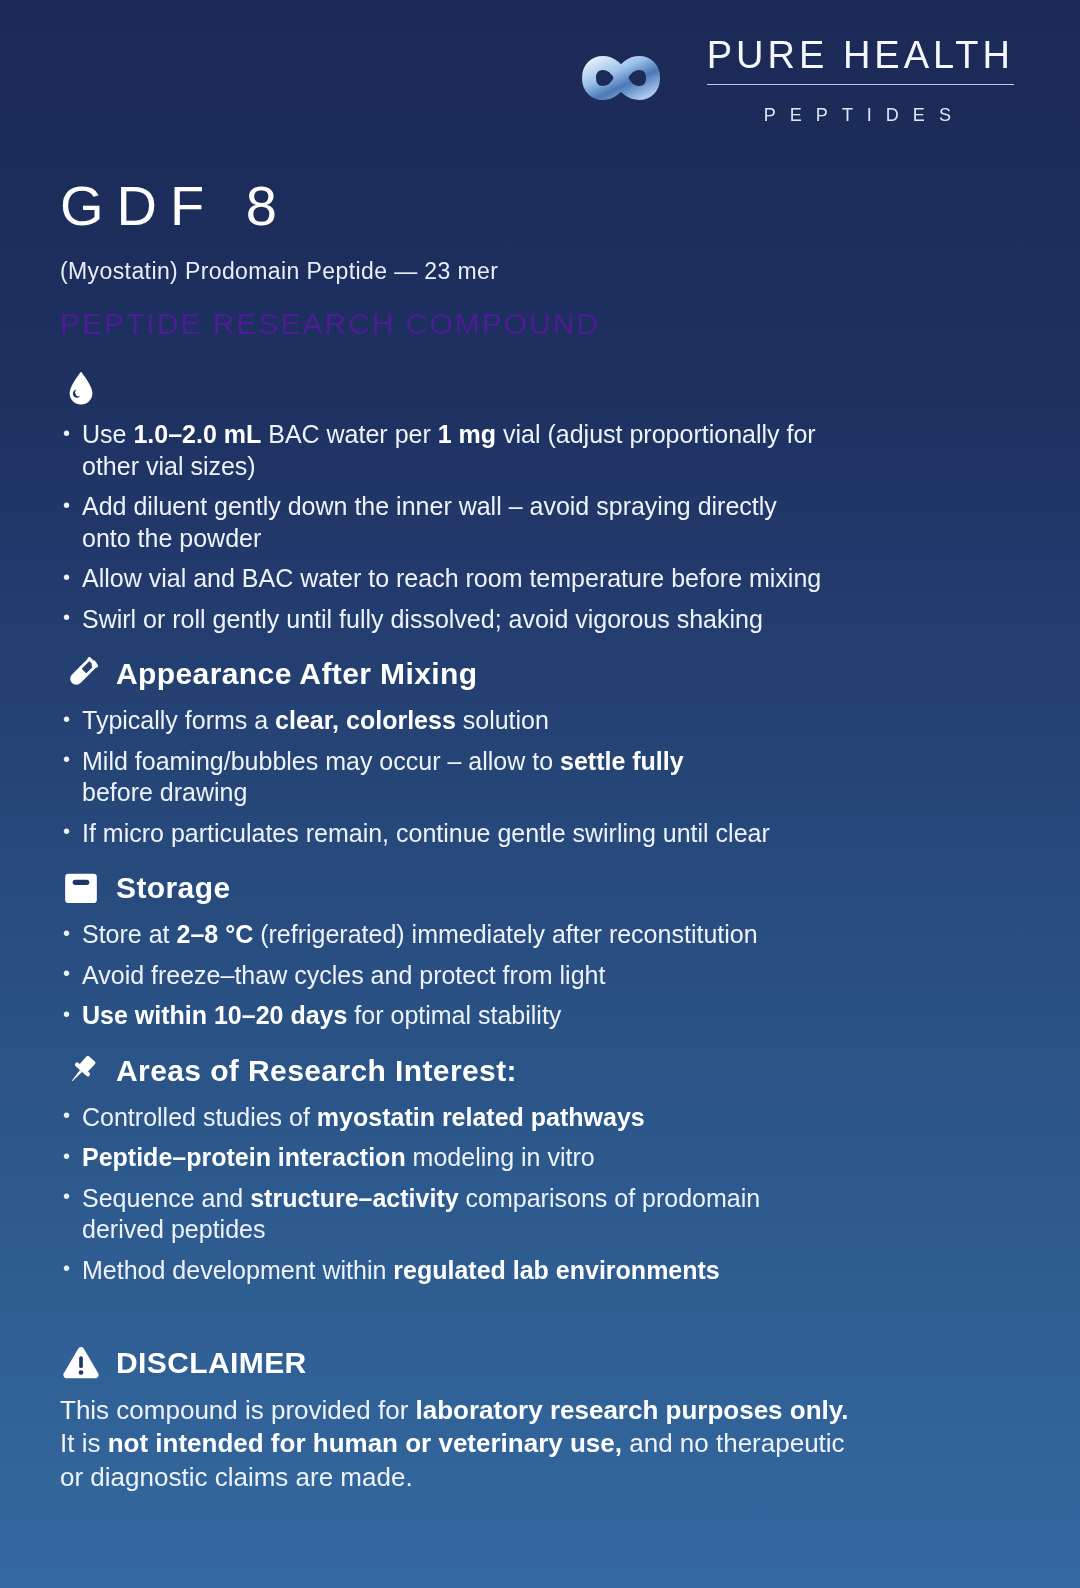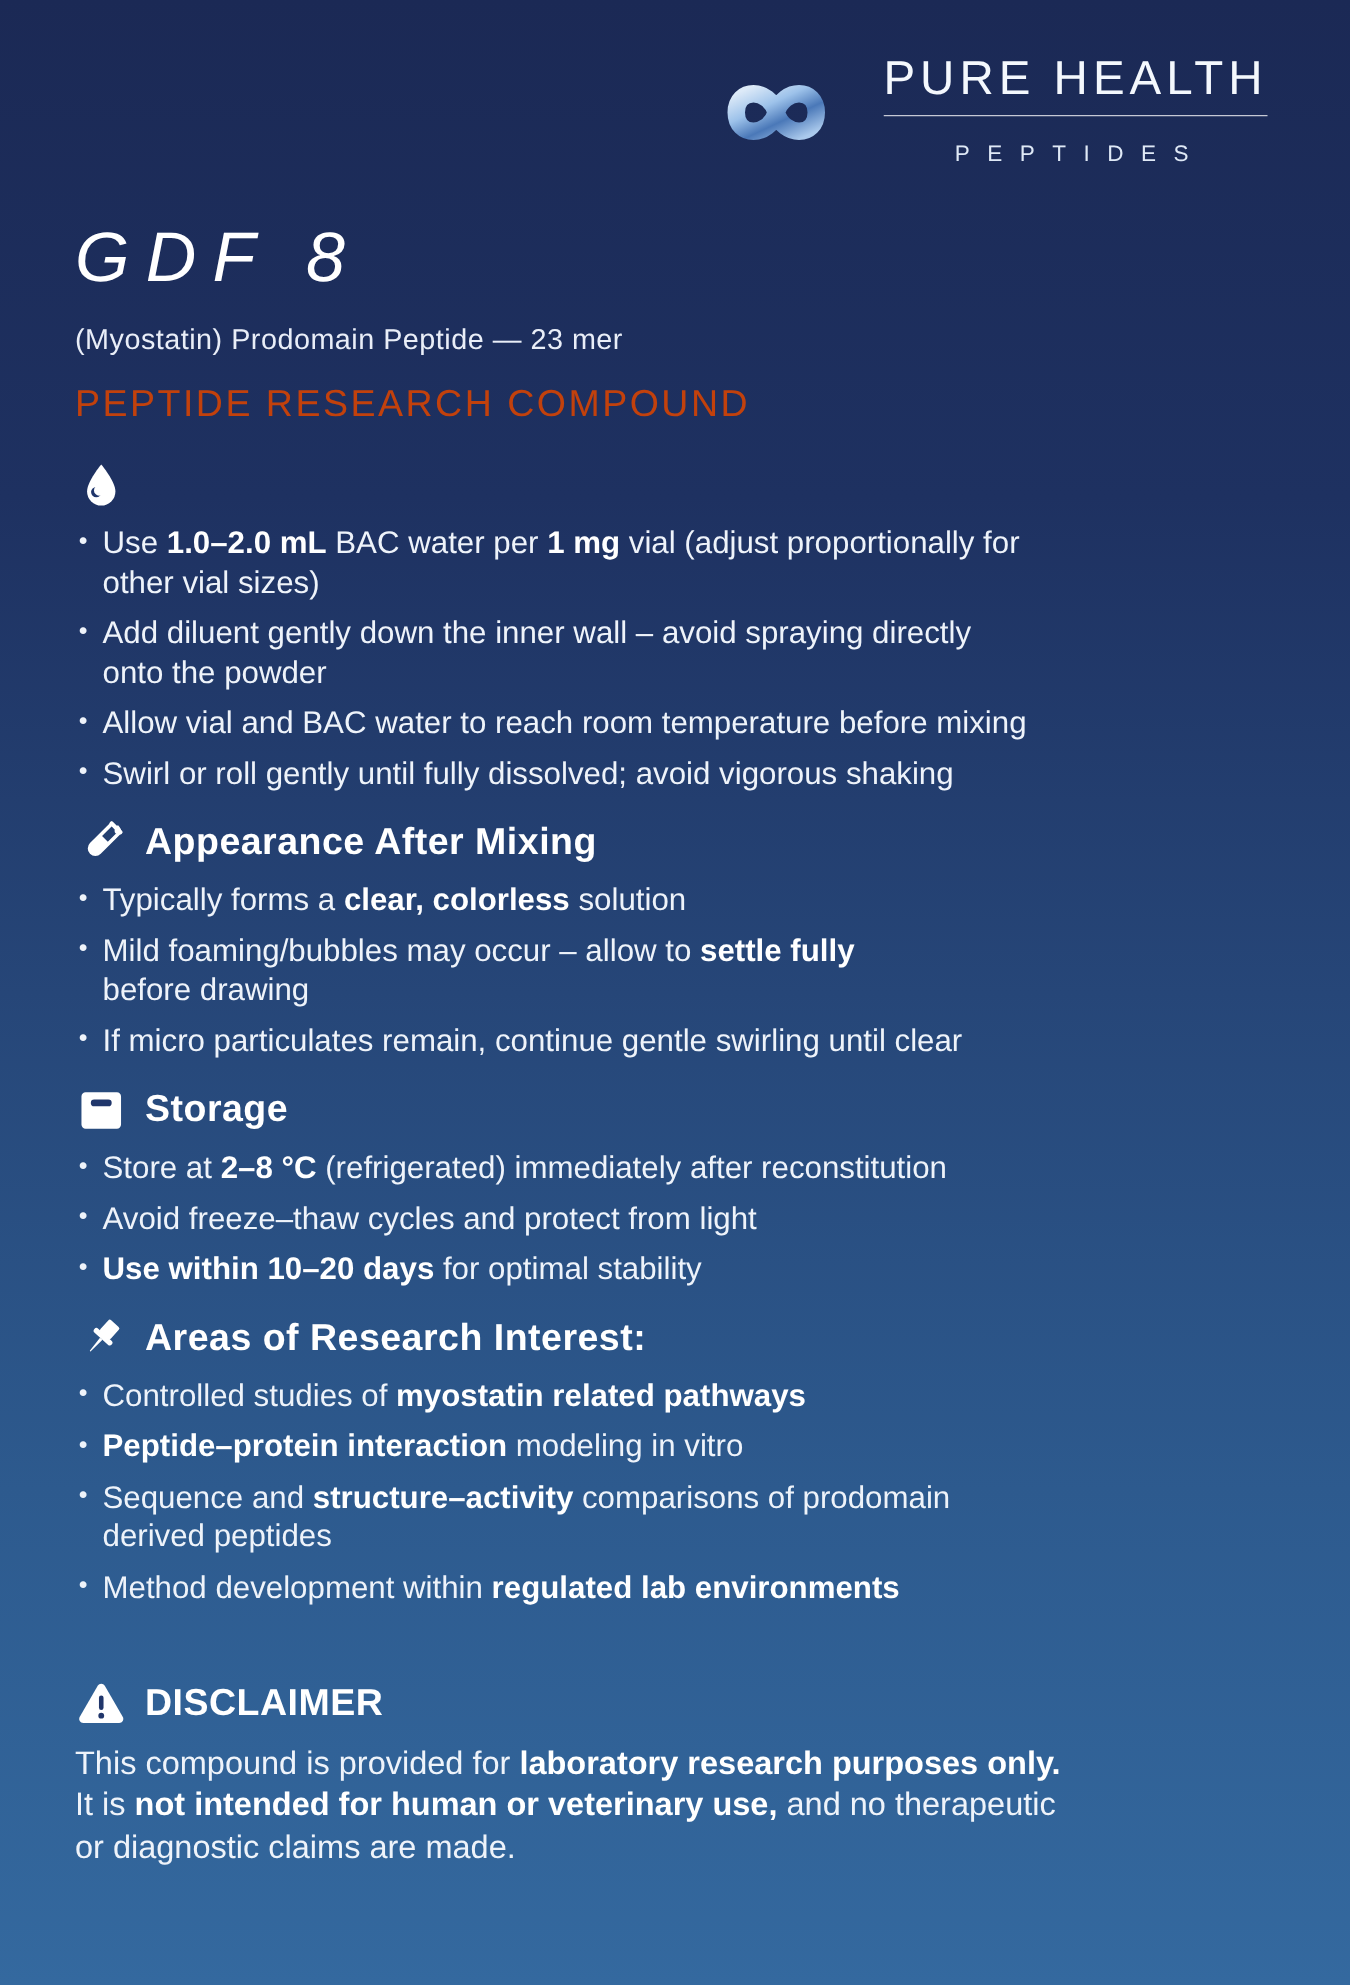"PURE HEALTH" .logo-row { align-items: flex-end -> flex-start }
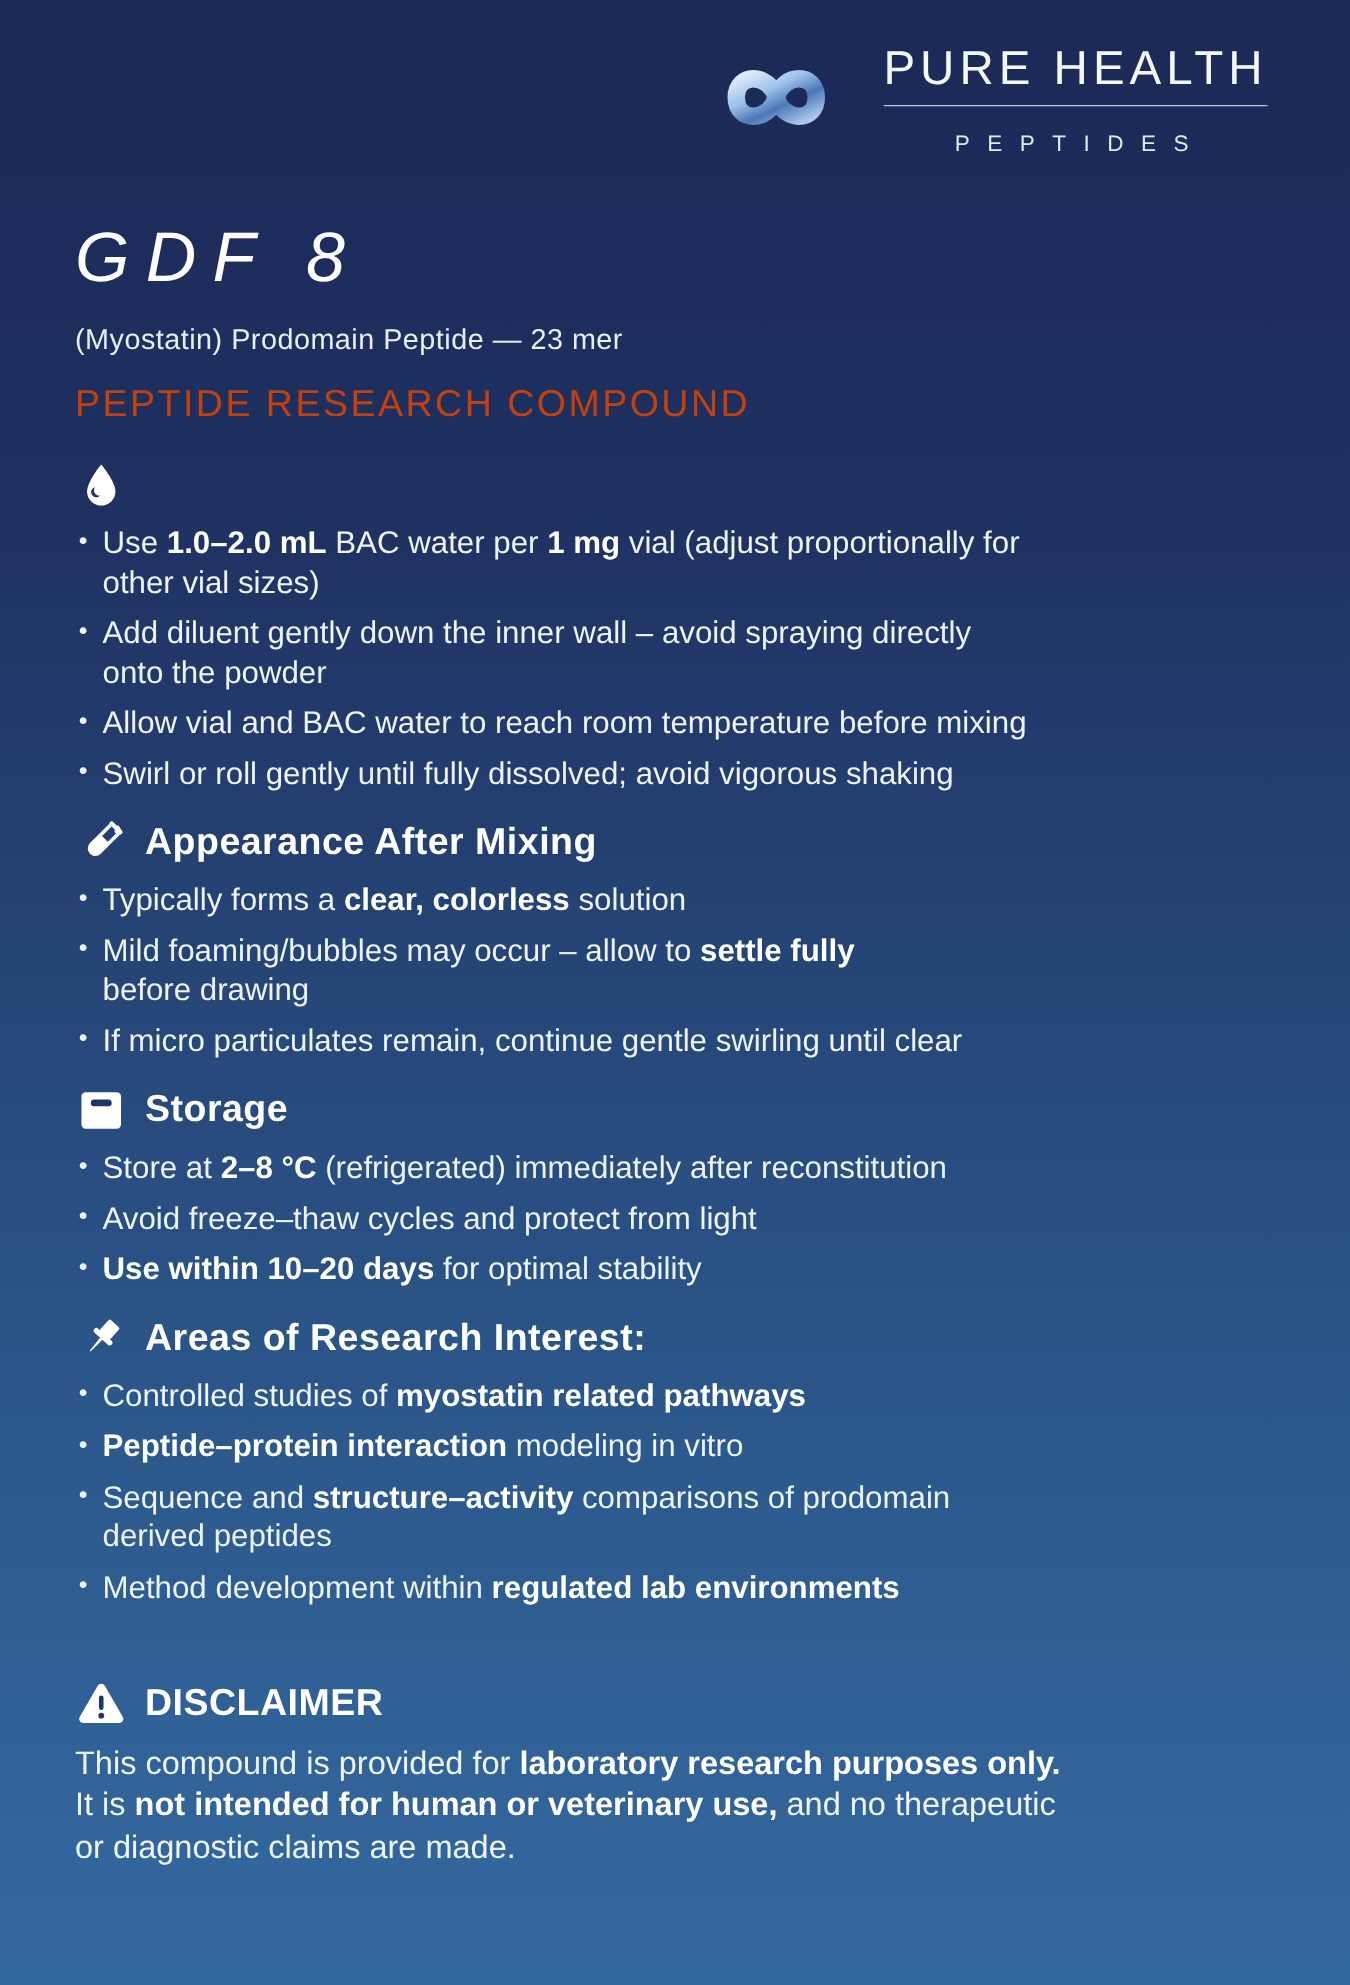"GDF 8" h1.product-title { font-style: italic -> none }
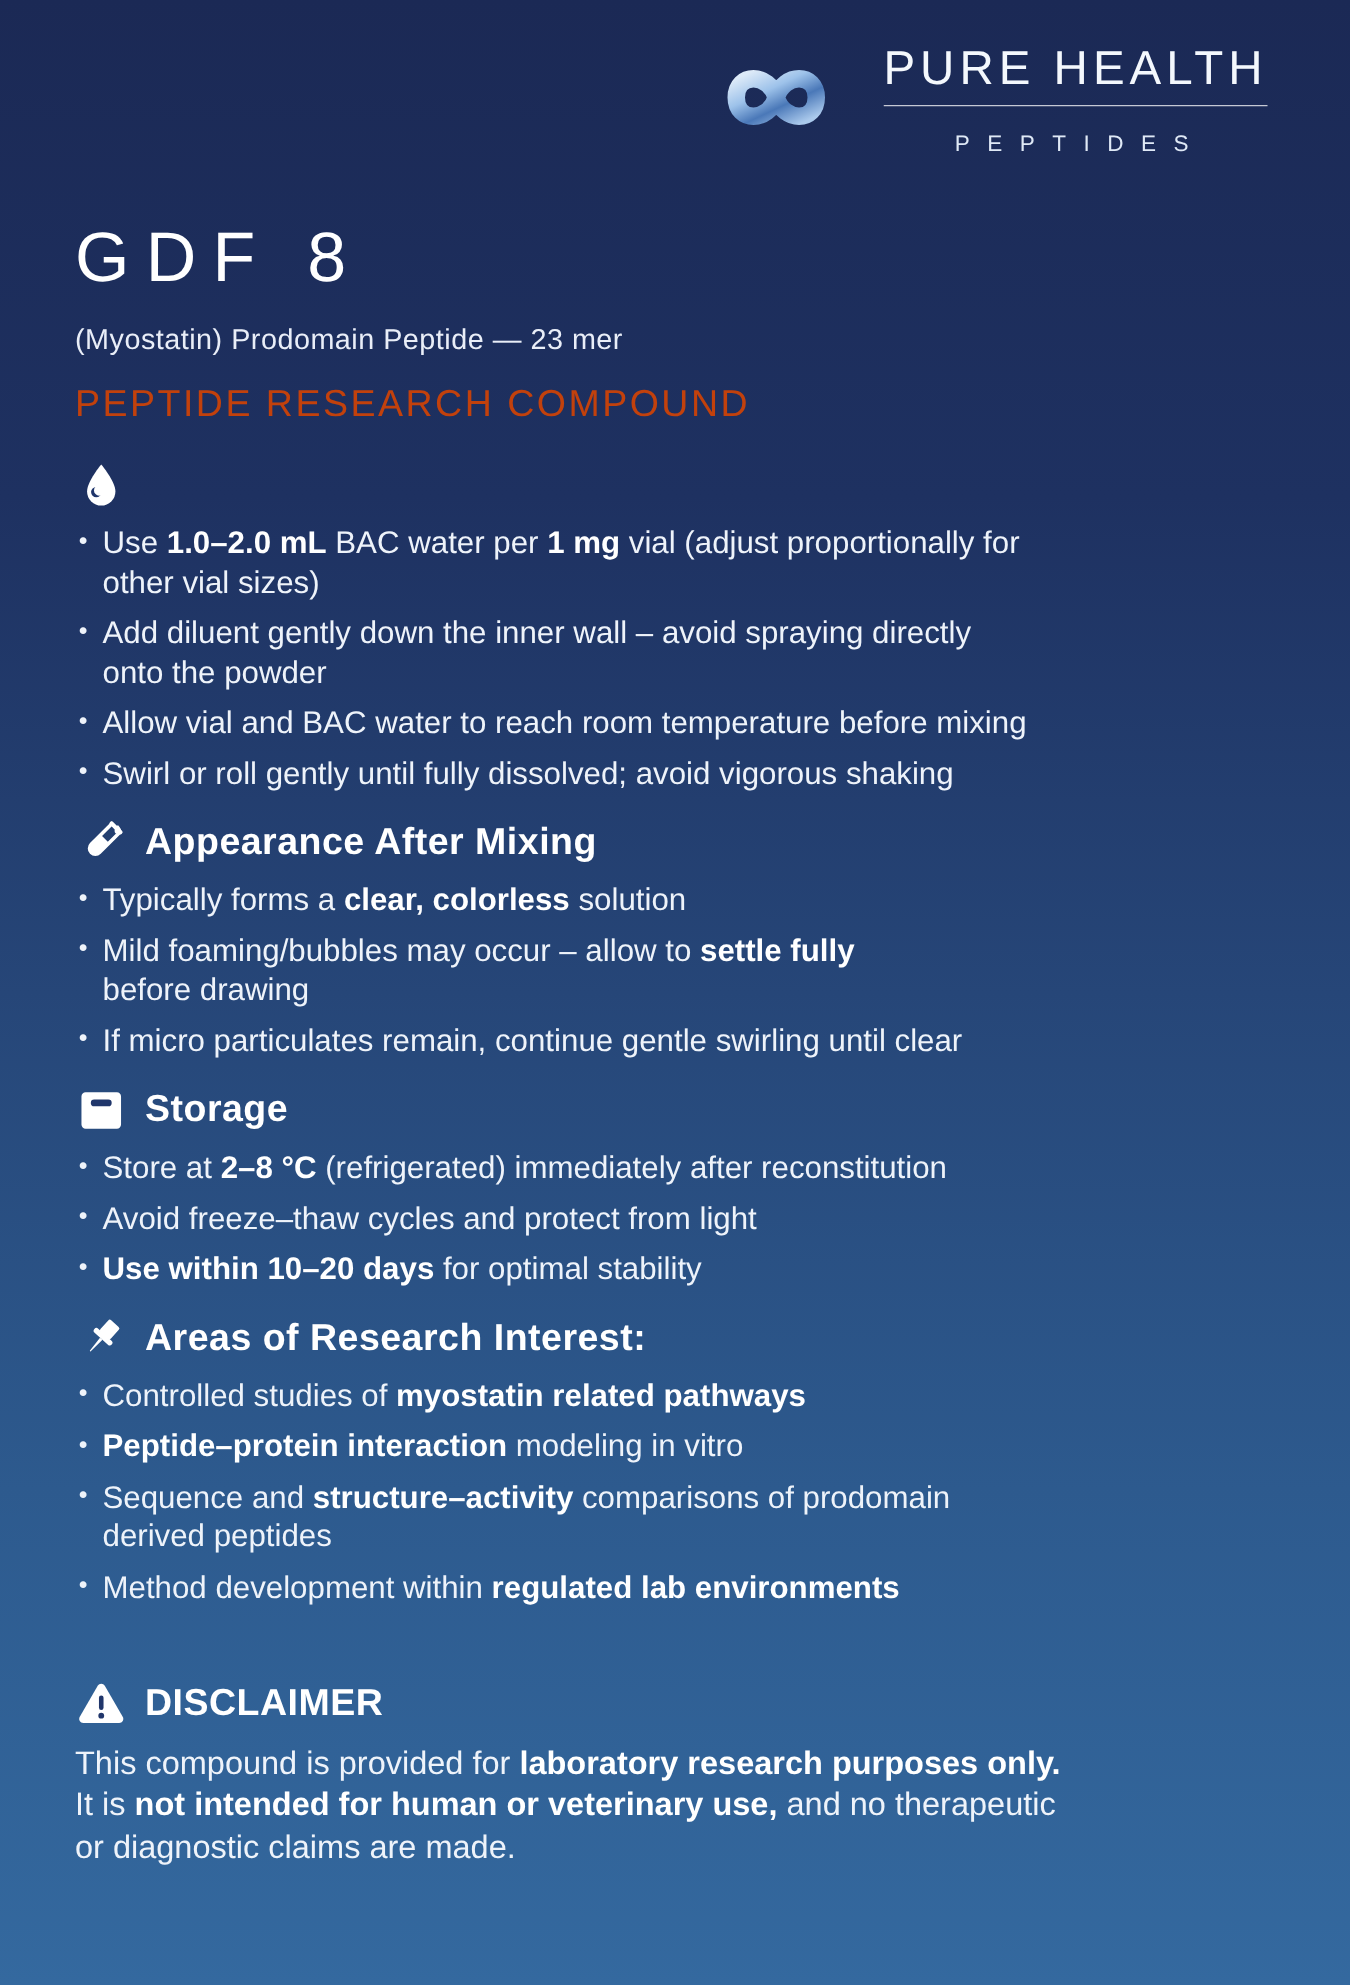"PEPTIDE RESEARCH COMPOUND" .tagline { color: #c2410c -> #4c1d95 }
